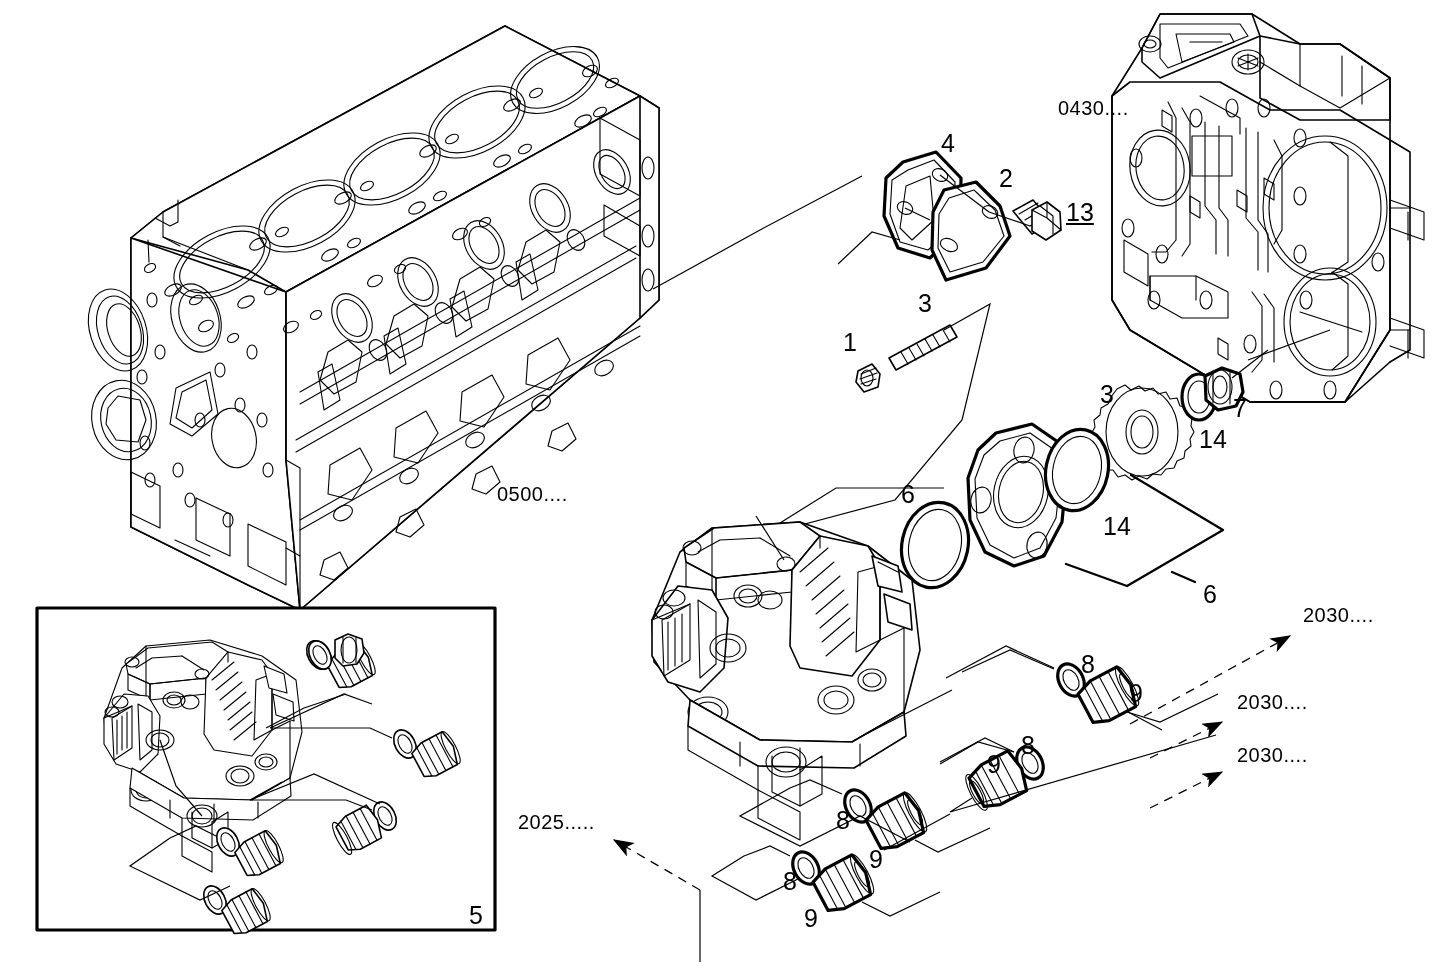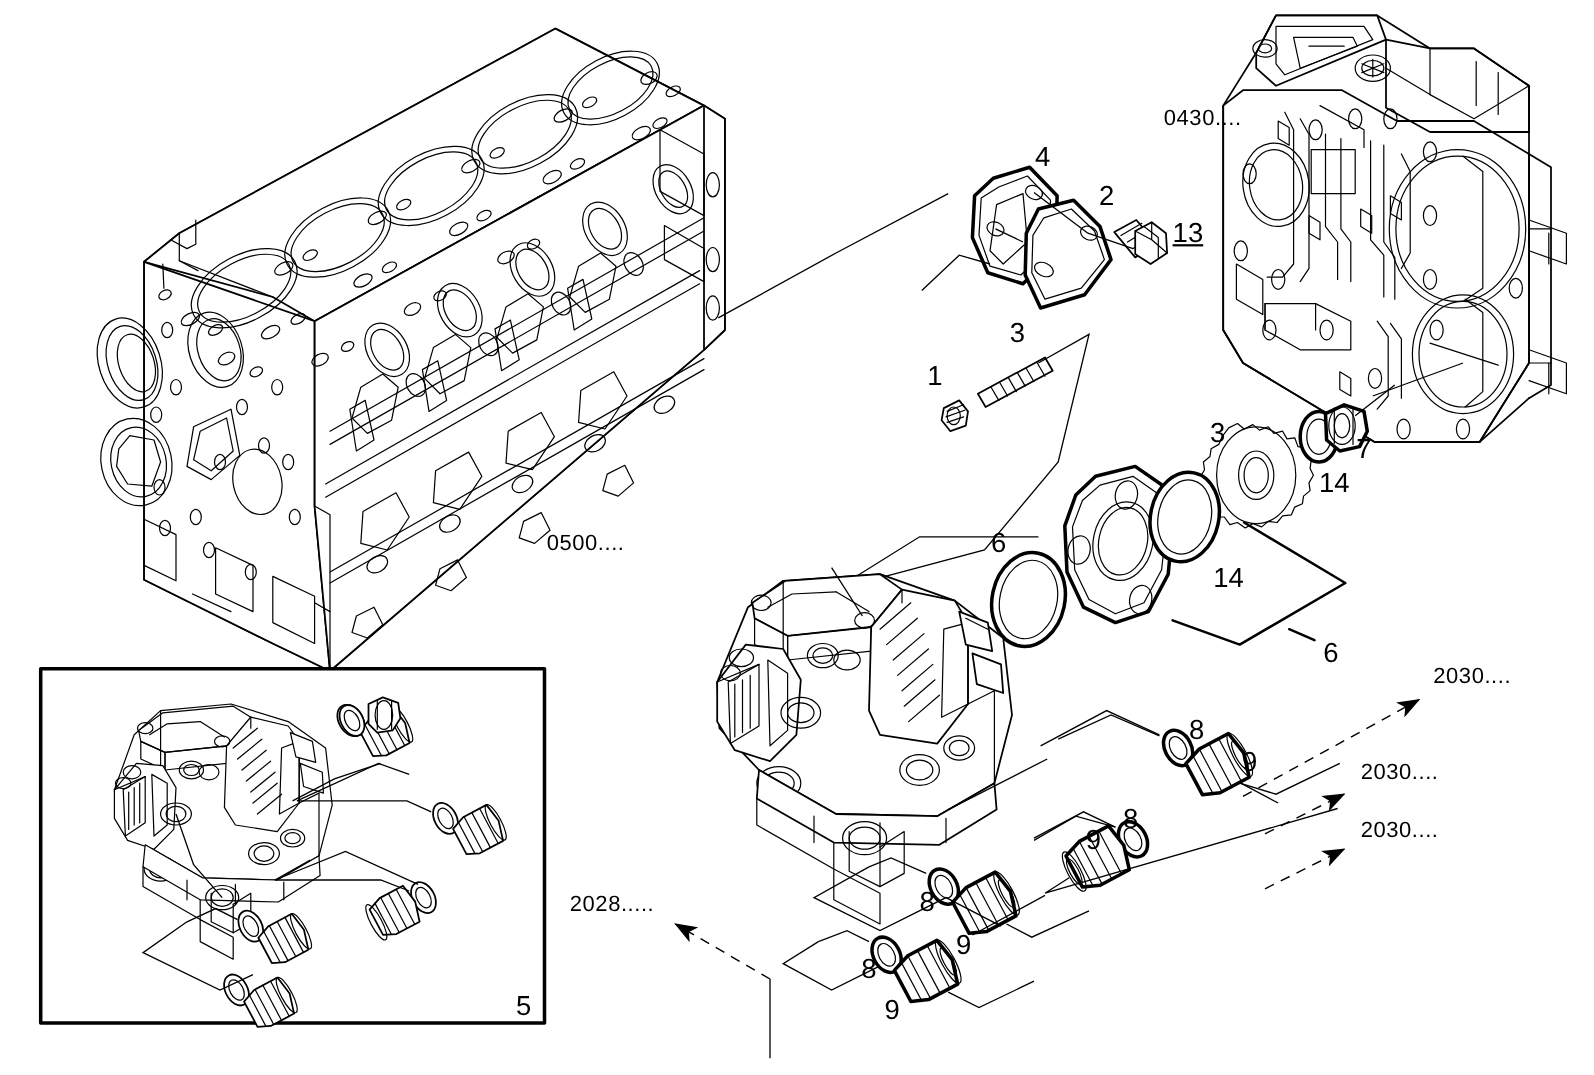"2028....." div.lbl { text: 2028 -> 2025 }
